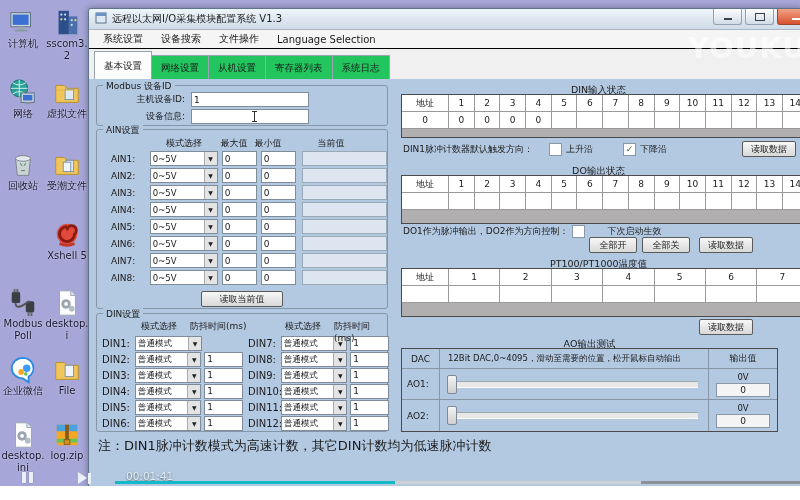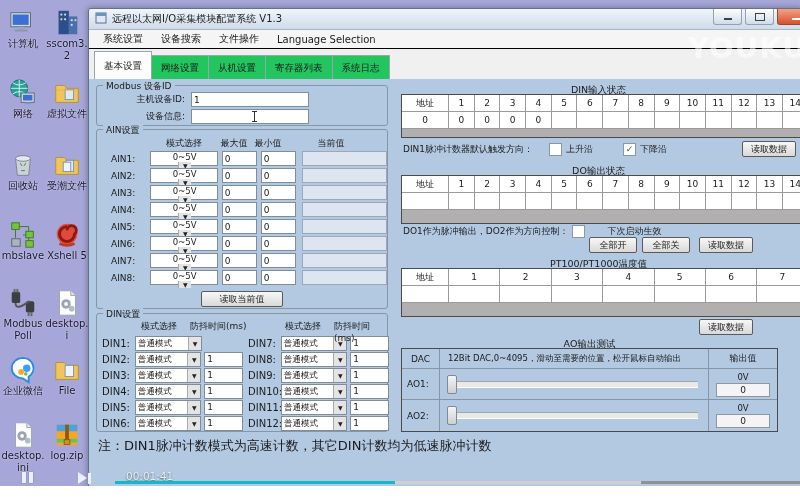"0~5V" .w66 { flex-direction: column -> none }
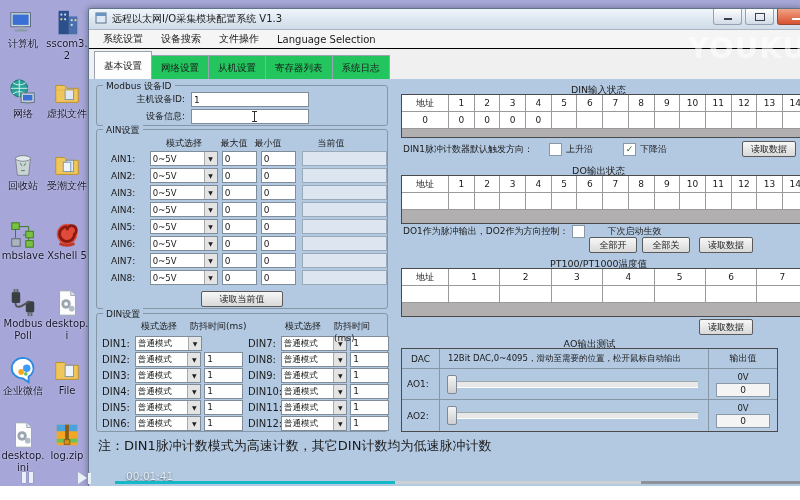"mbslave" div.dicon { html: <div> <span><svg> <path></path> <rect></rect> <rect></rect> <rect></rect> <rect></rect> </svg></span> <div>mbslave</div> </div> -> none }
